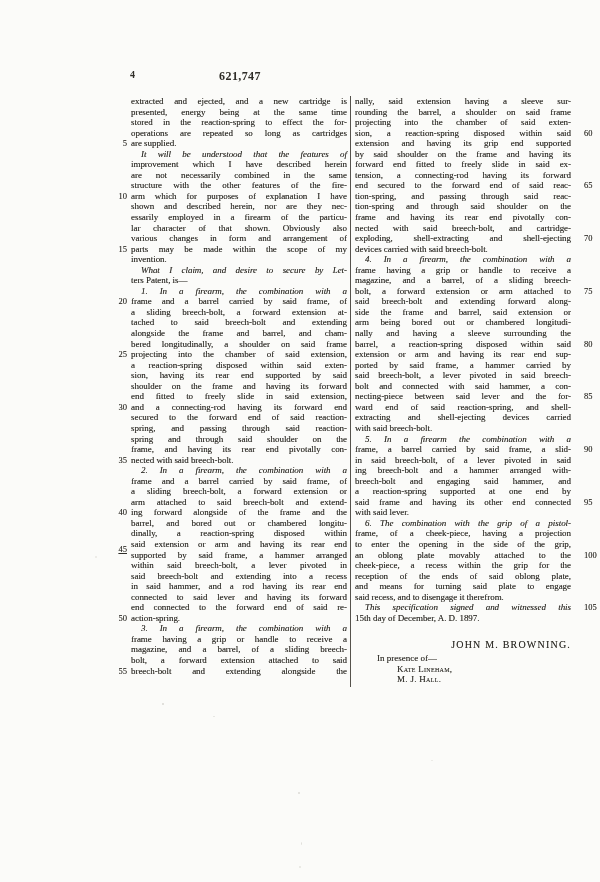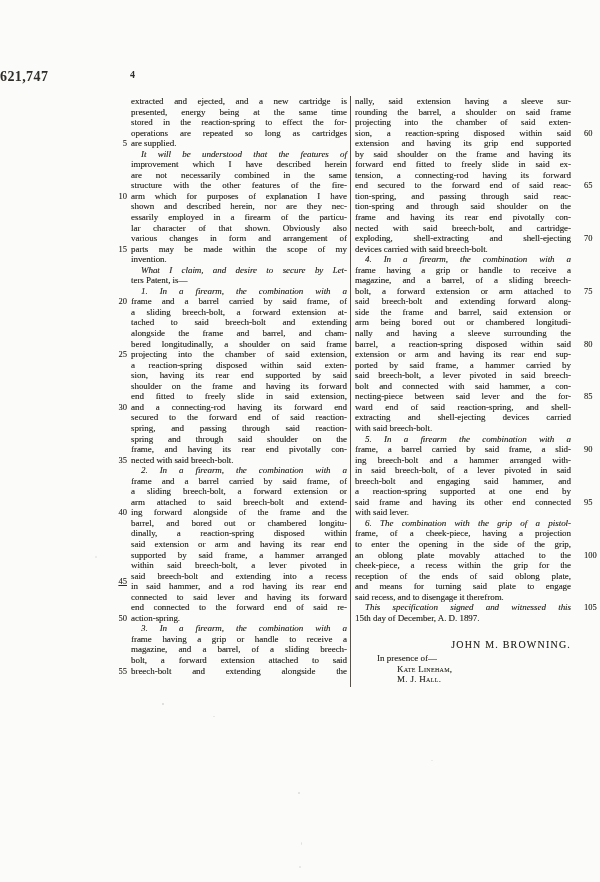"621,747" .hdr-patentnum { font-size: 14px -> 12px; text-align: none -> center }
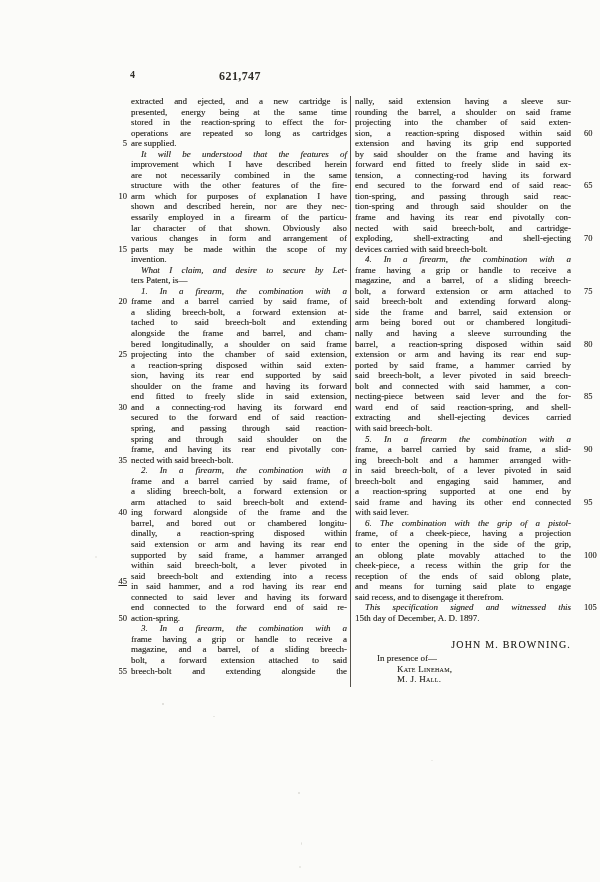"ing breech-bolt and a hammer" div.line { order: before "in said breech-bolt, of a" -> after "in said breech-bolt, of a" }
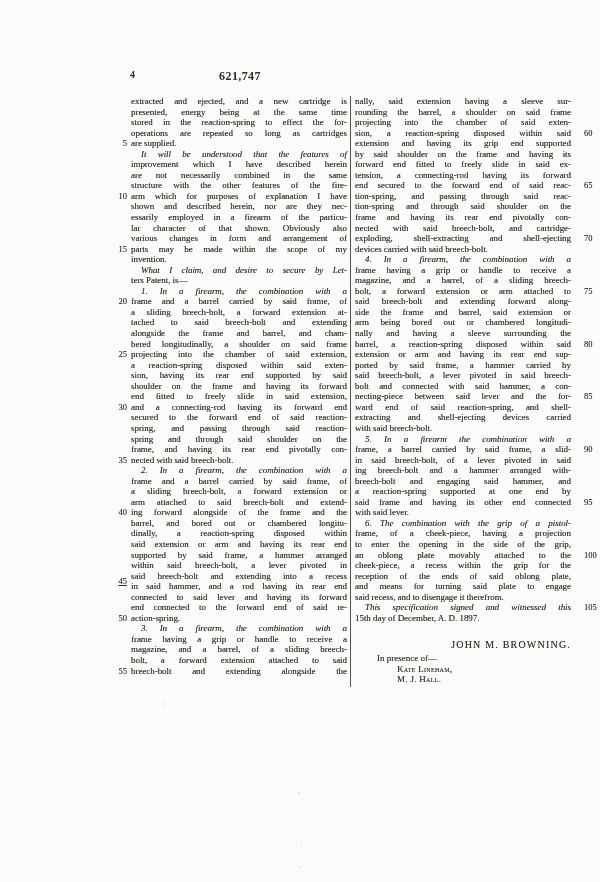"45" div.marker { top: 480px -> 448px }
